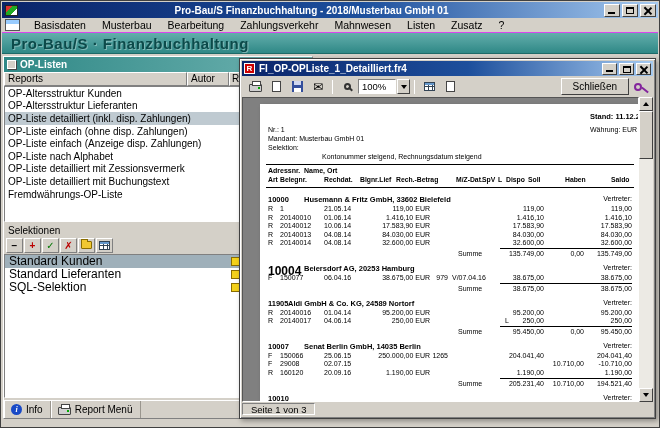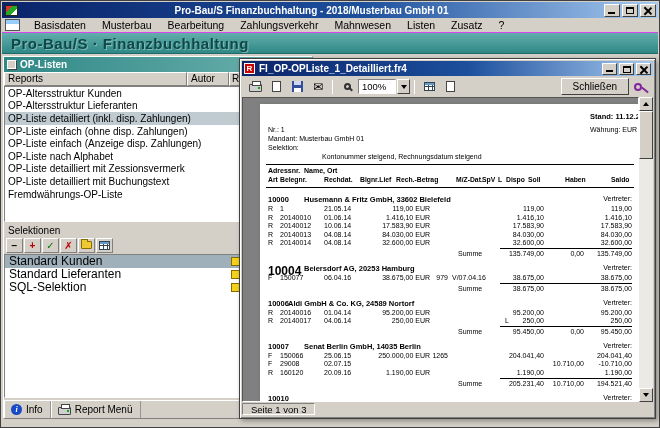"10006" span.pgs { text: 10006 -> 11905 }
